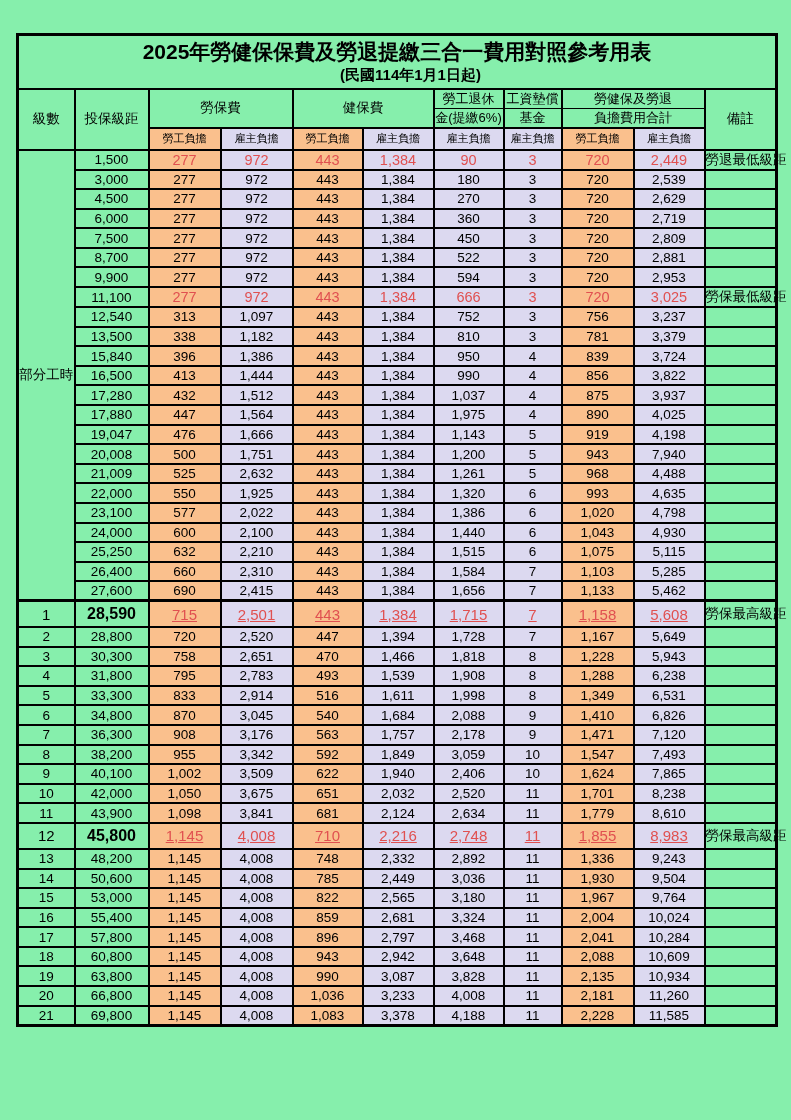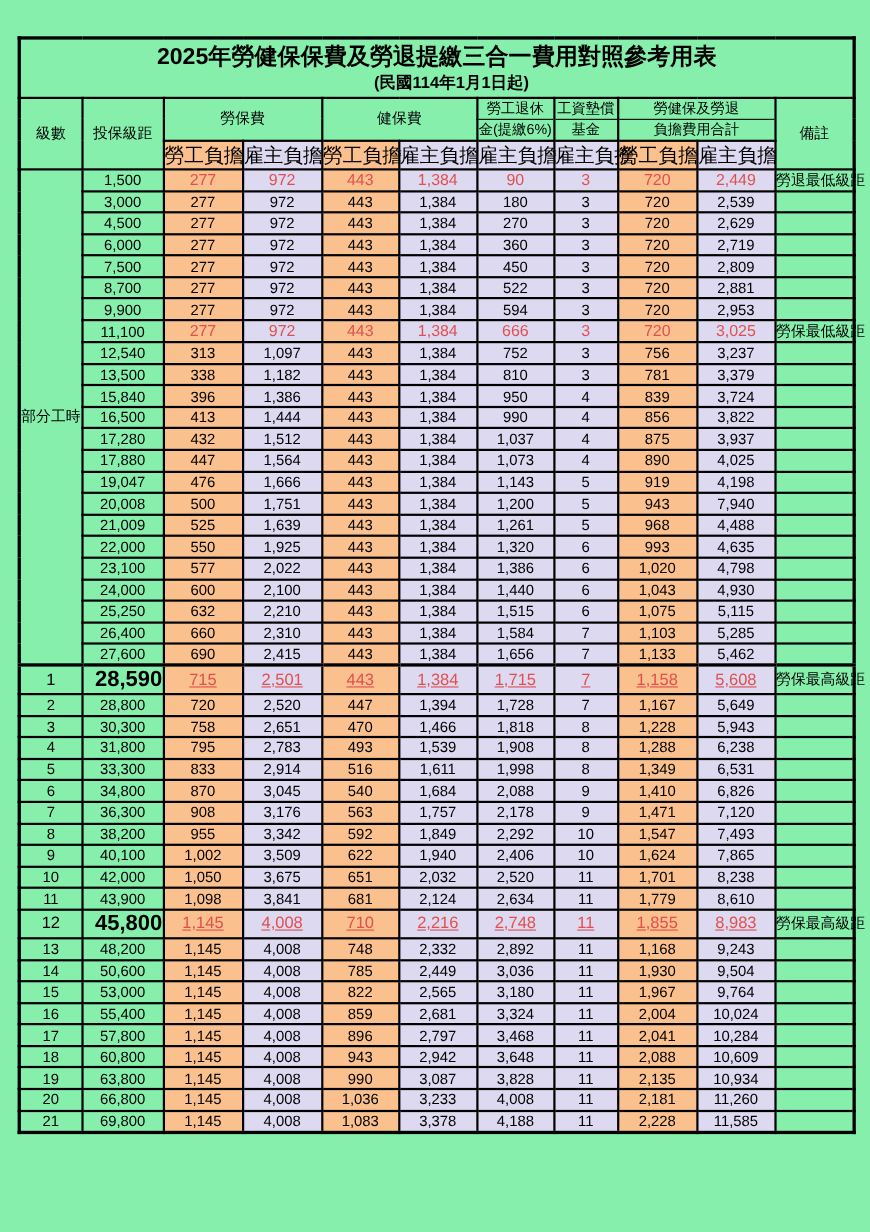"勞工負擔" .h-sub { font-size: 18px -> 11px }
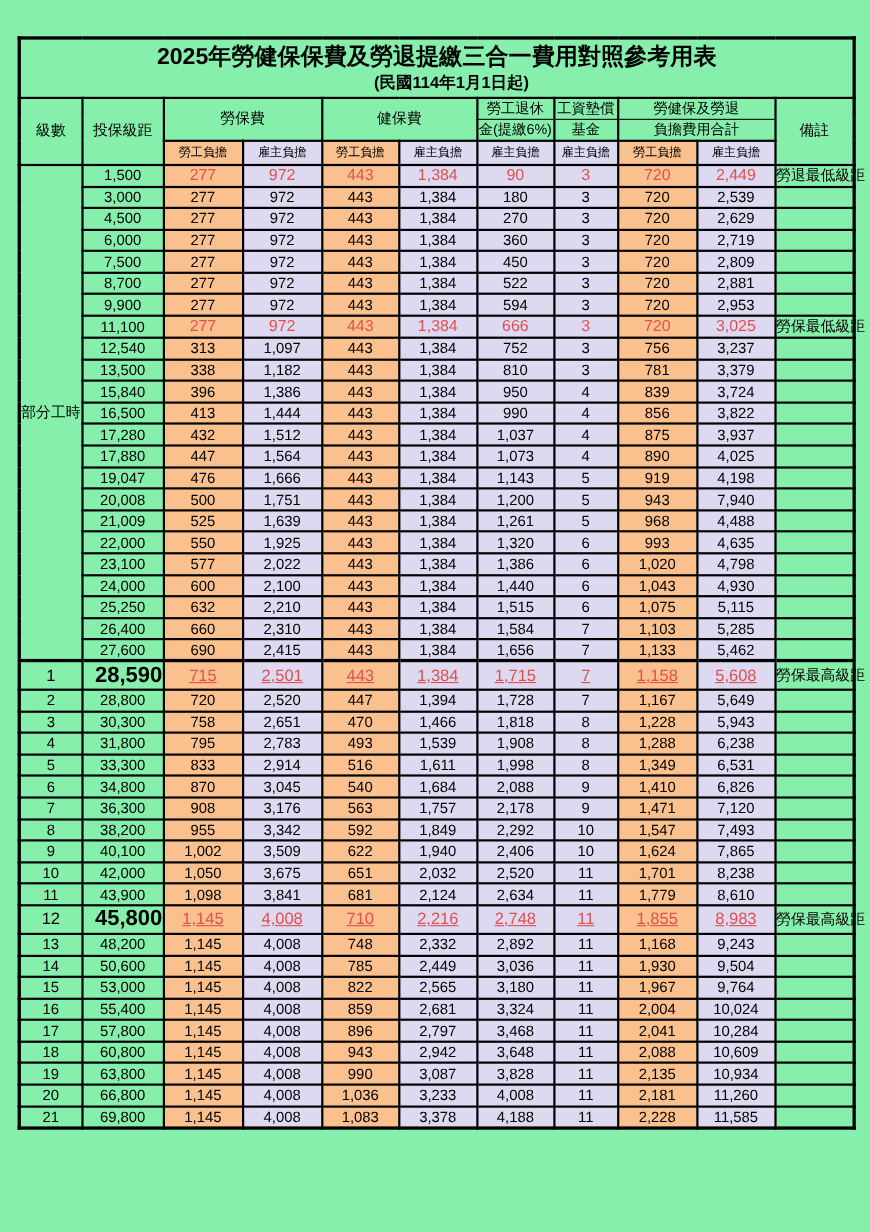"1,073" td.num { text: 1,073 -> 1,975 }
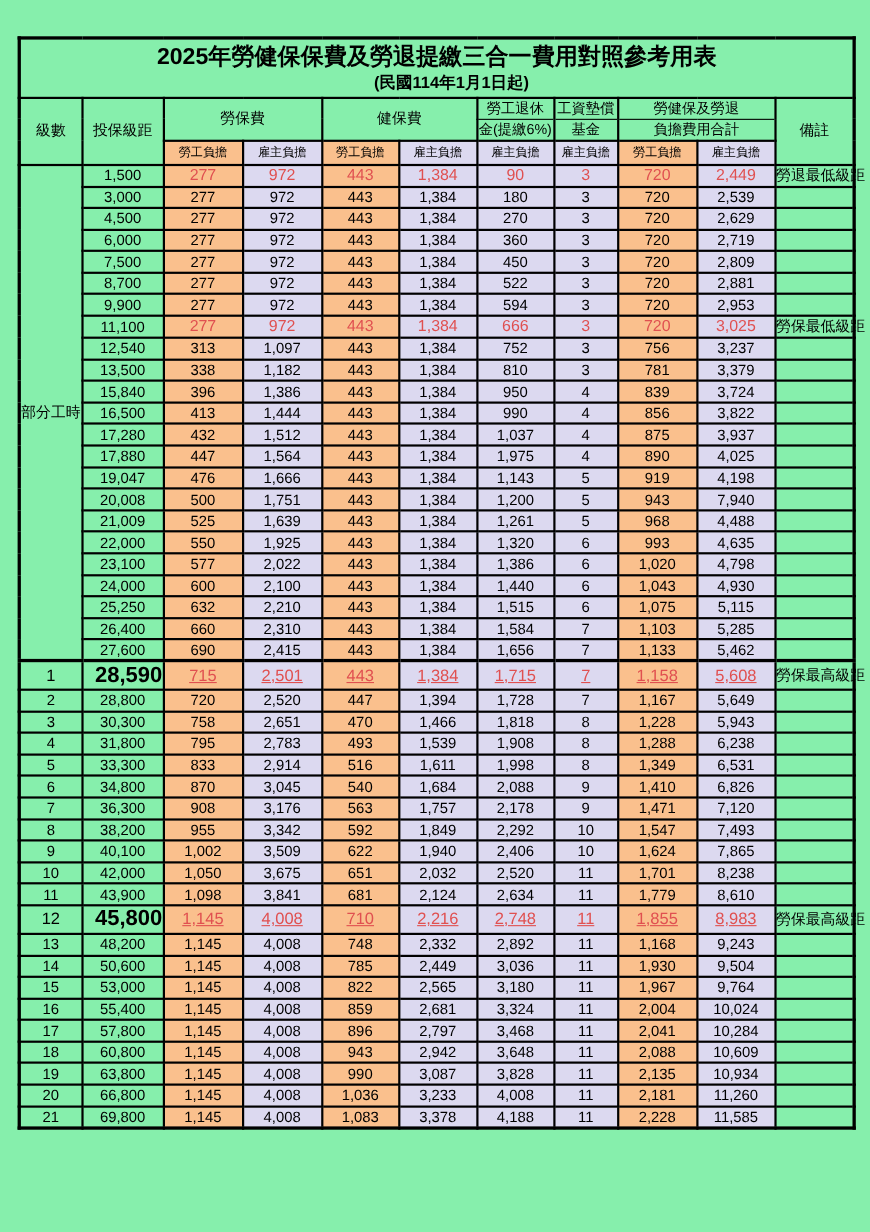"1,639" td.num { text: 1,639 -> 2,632 }
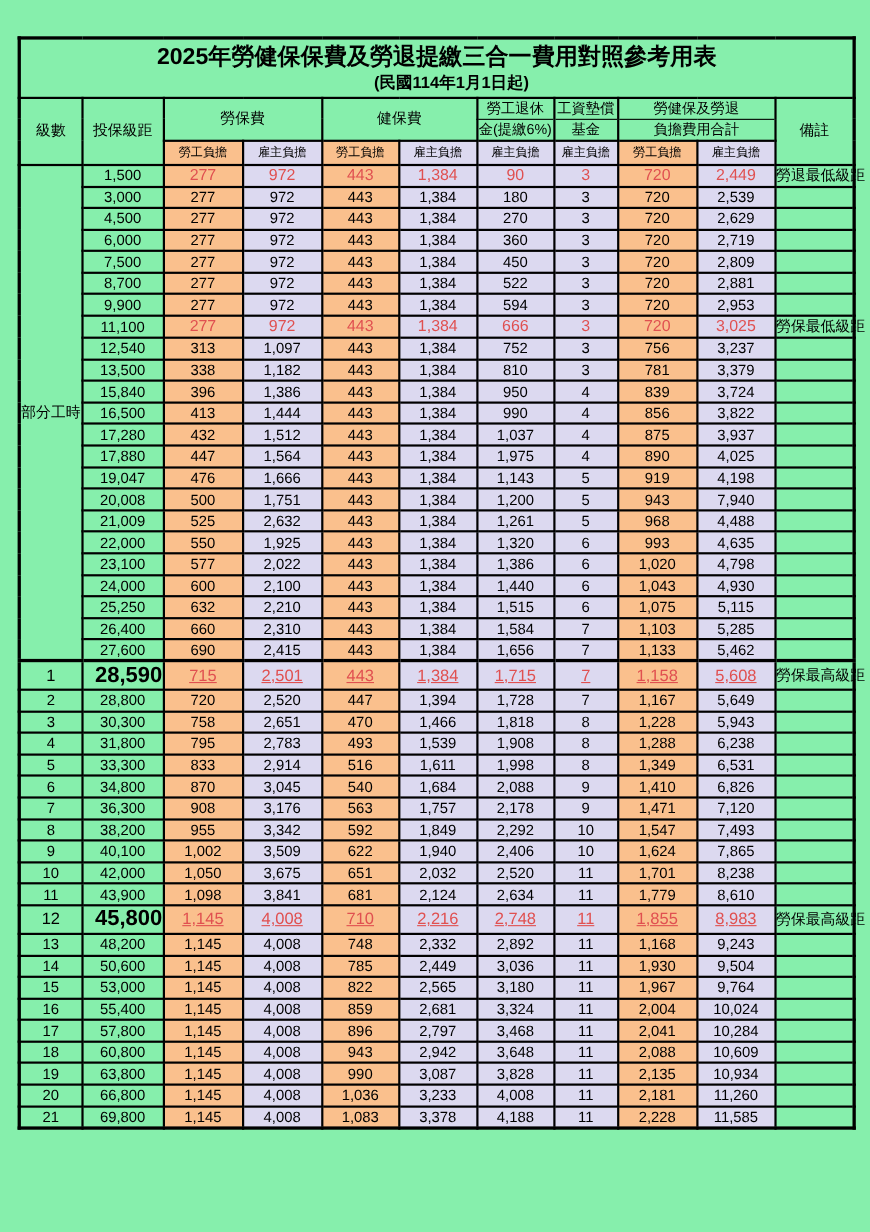"28,590" tr.hl2 .cell-bracket { font-size: 20px -> 16px; text-align: right -> none }
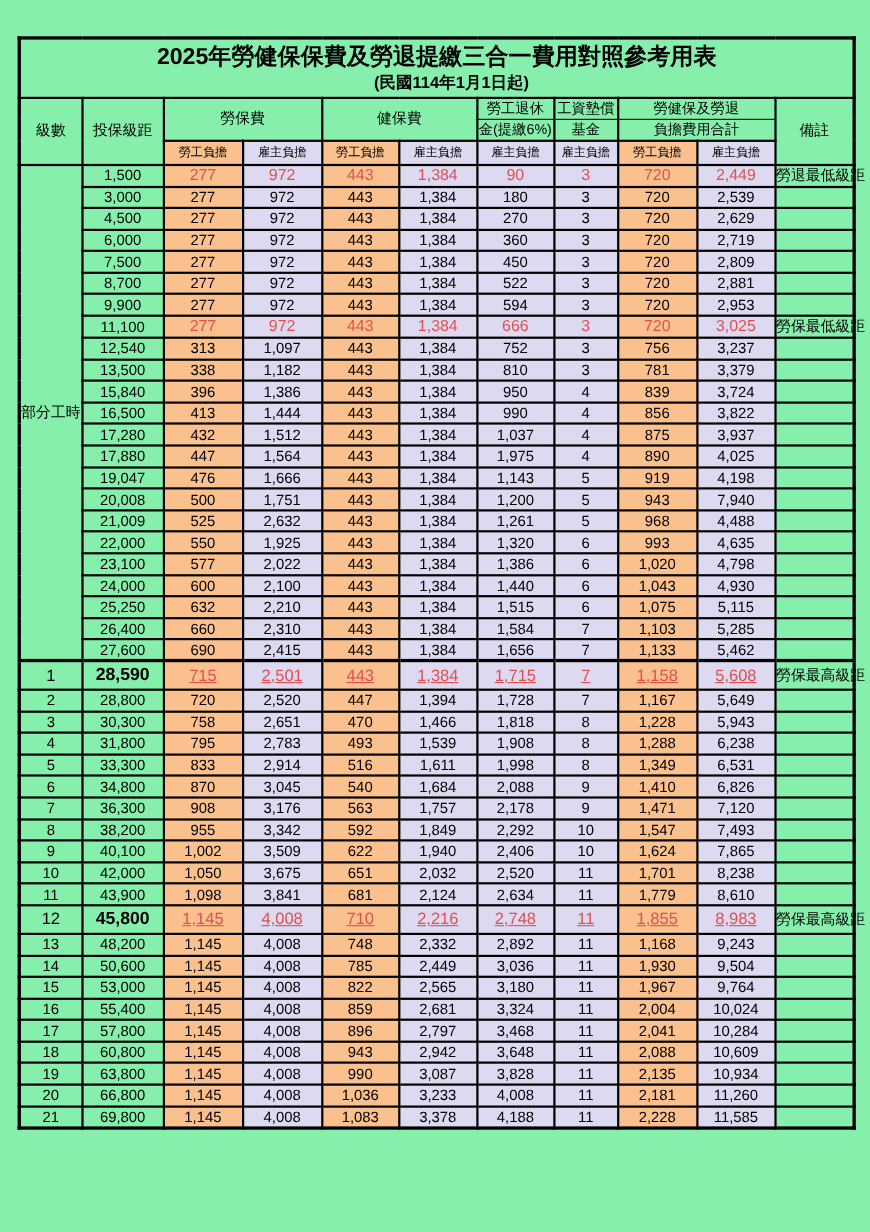"2,292" td.num { text: 2,292 -> 3,059 }
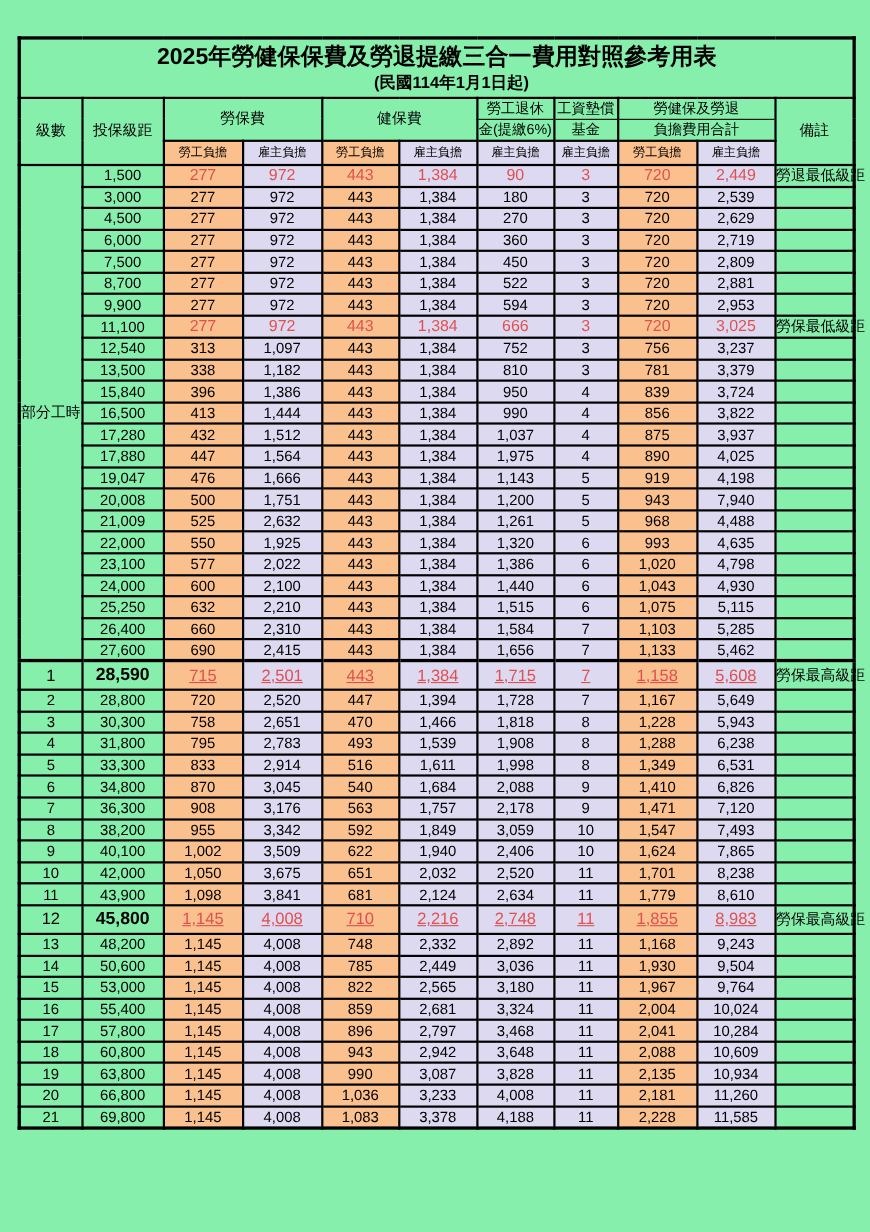"1,168" td.num { text: 1,168 -> 1,336 }
